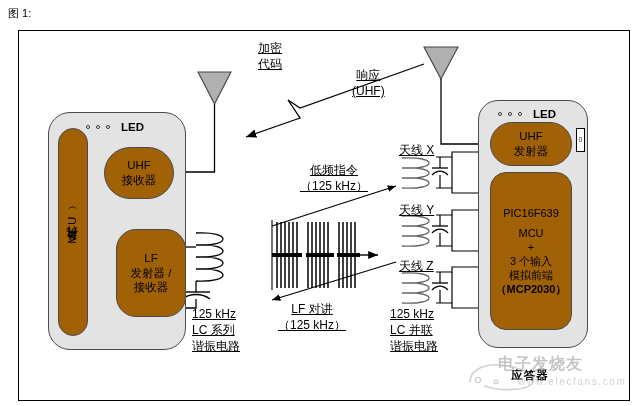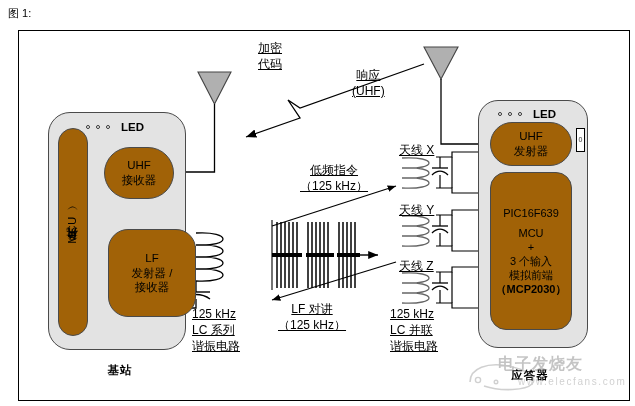"LF" #lf-txrx { left: 108px -> 116px; width: 88px -> 70px }
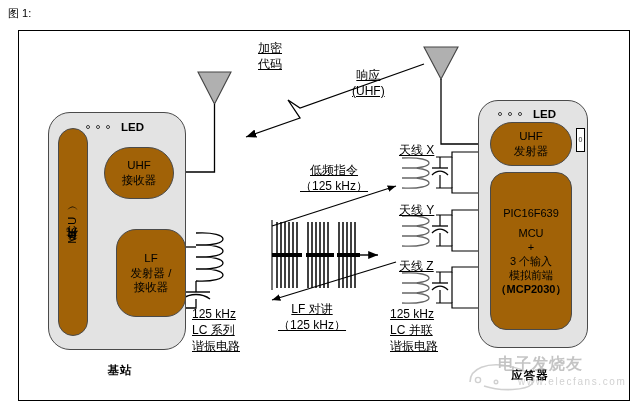"基站" div.caption { html: <div>基站</div> -> none }
